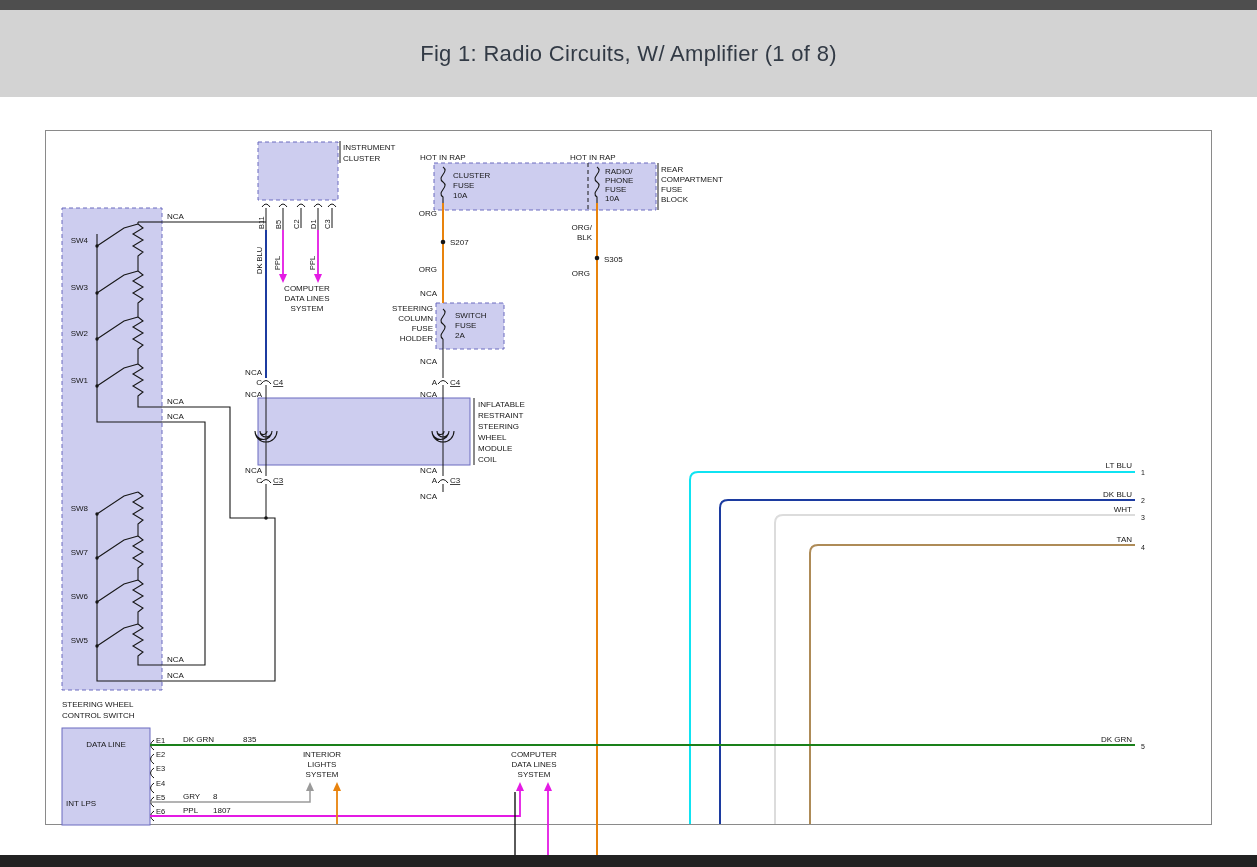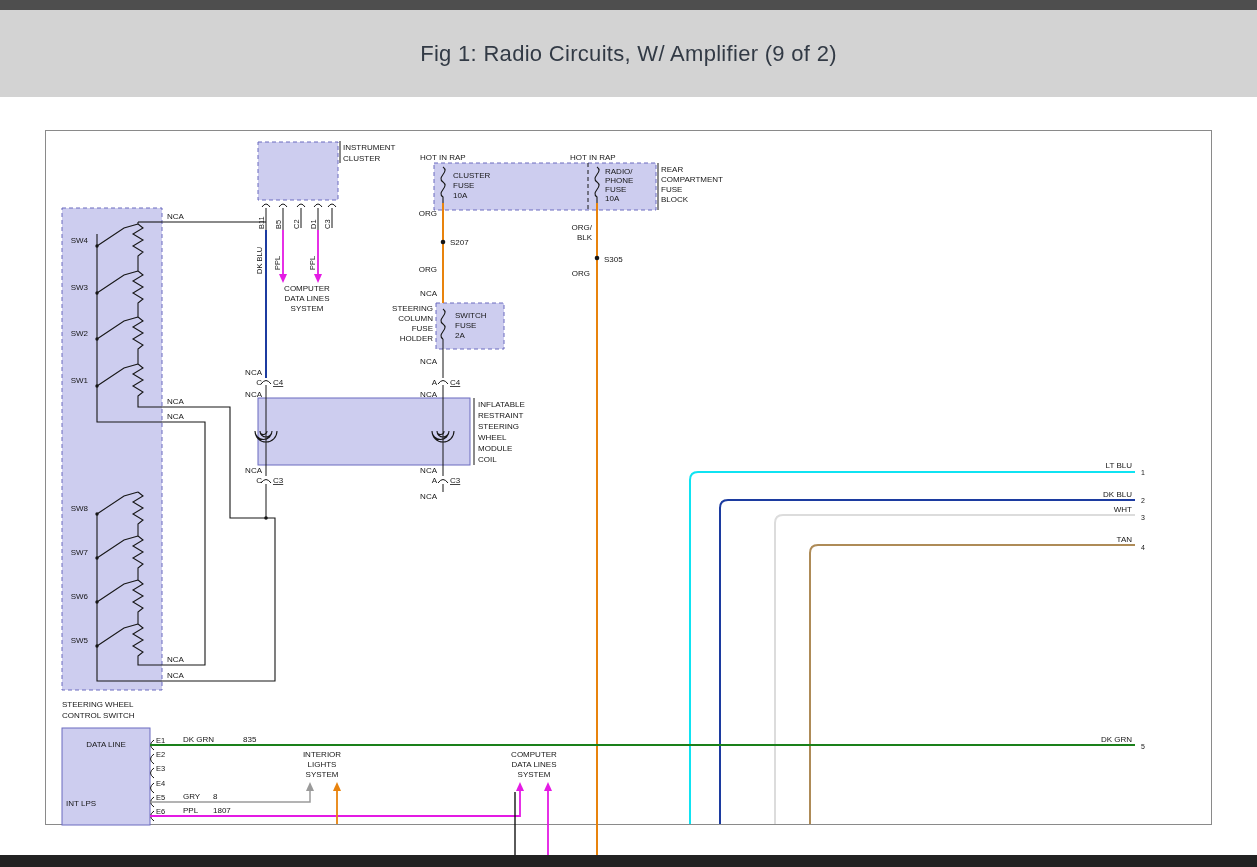"Fig 1: Radio Circuits, W/" div.ttl { text: 9 of 2 -> 1 of 8 }
